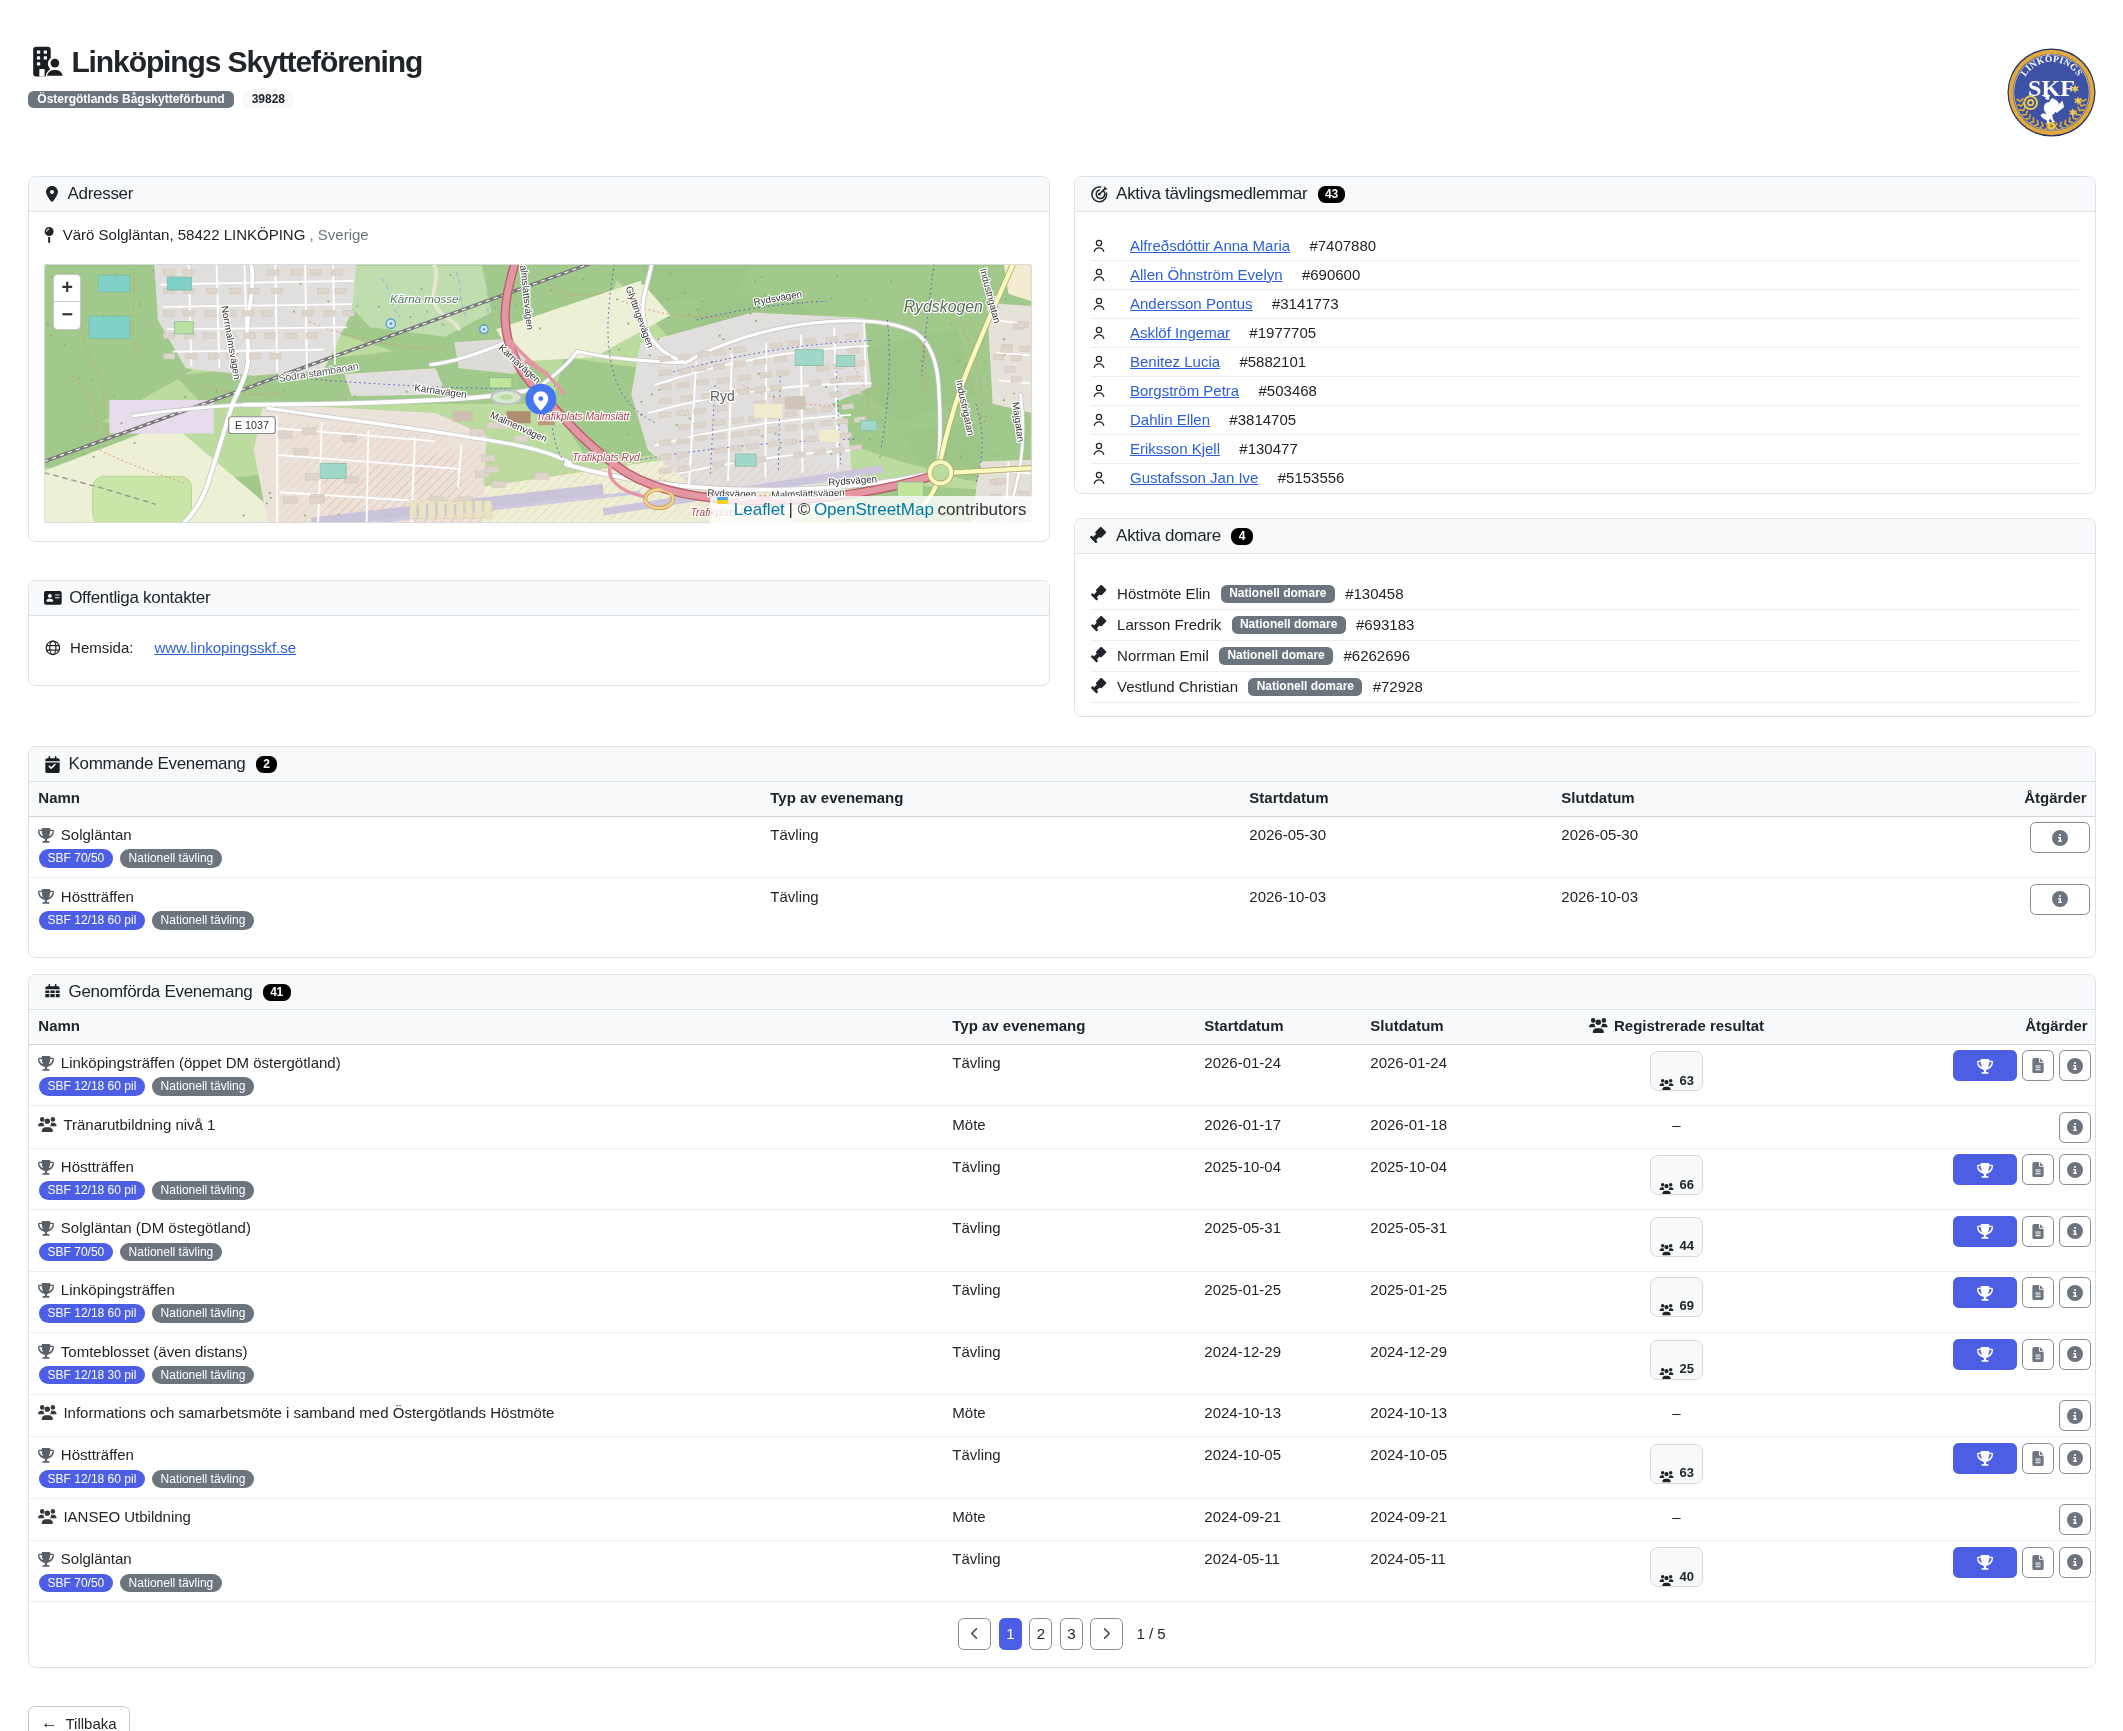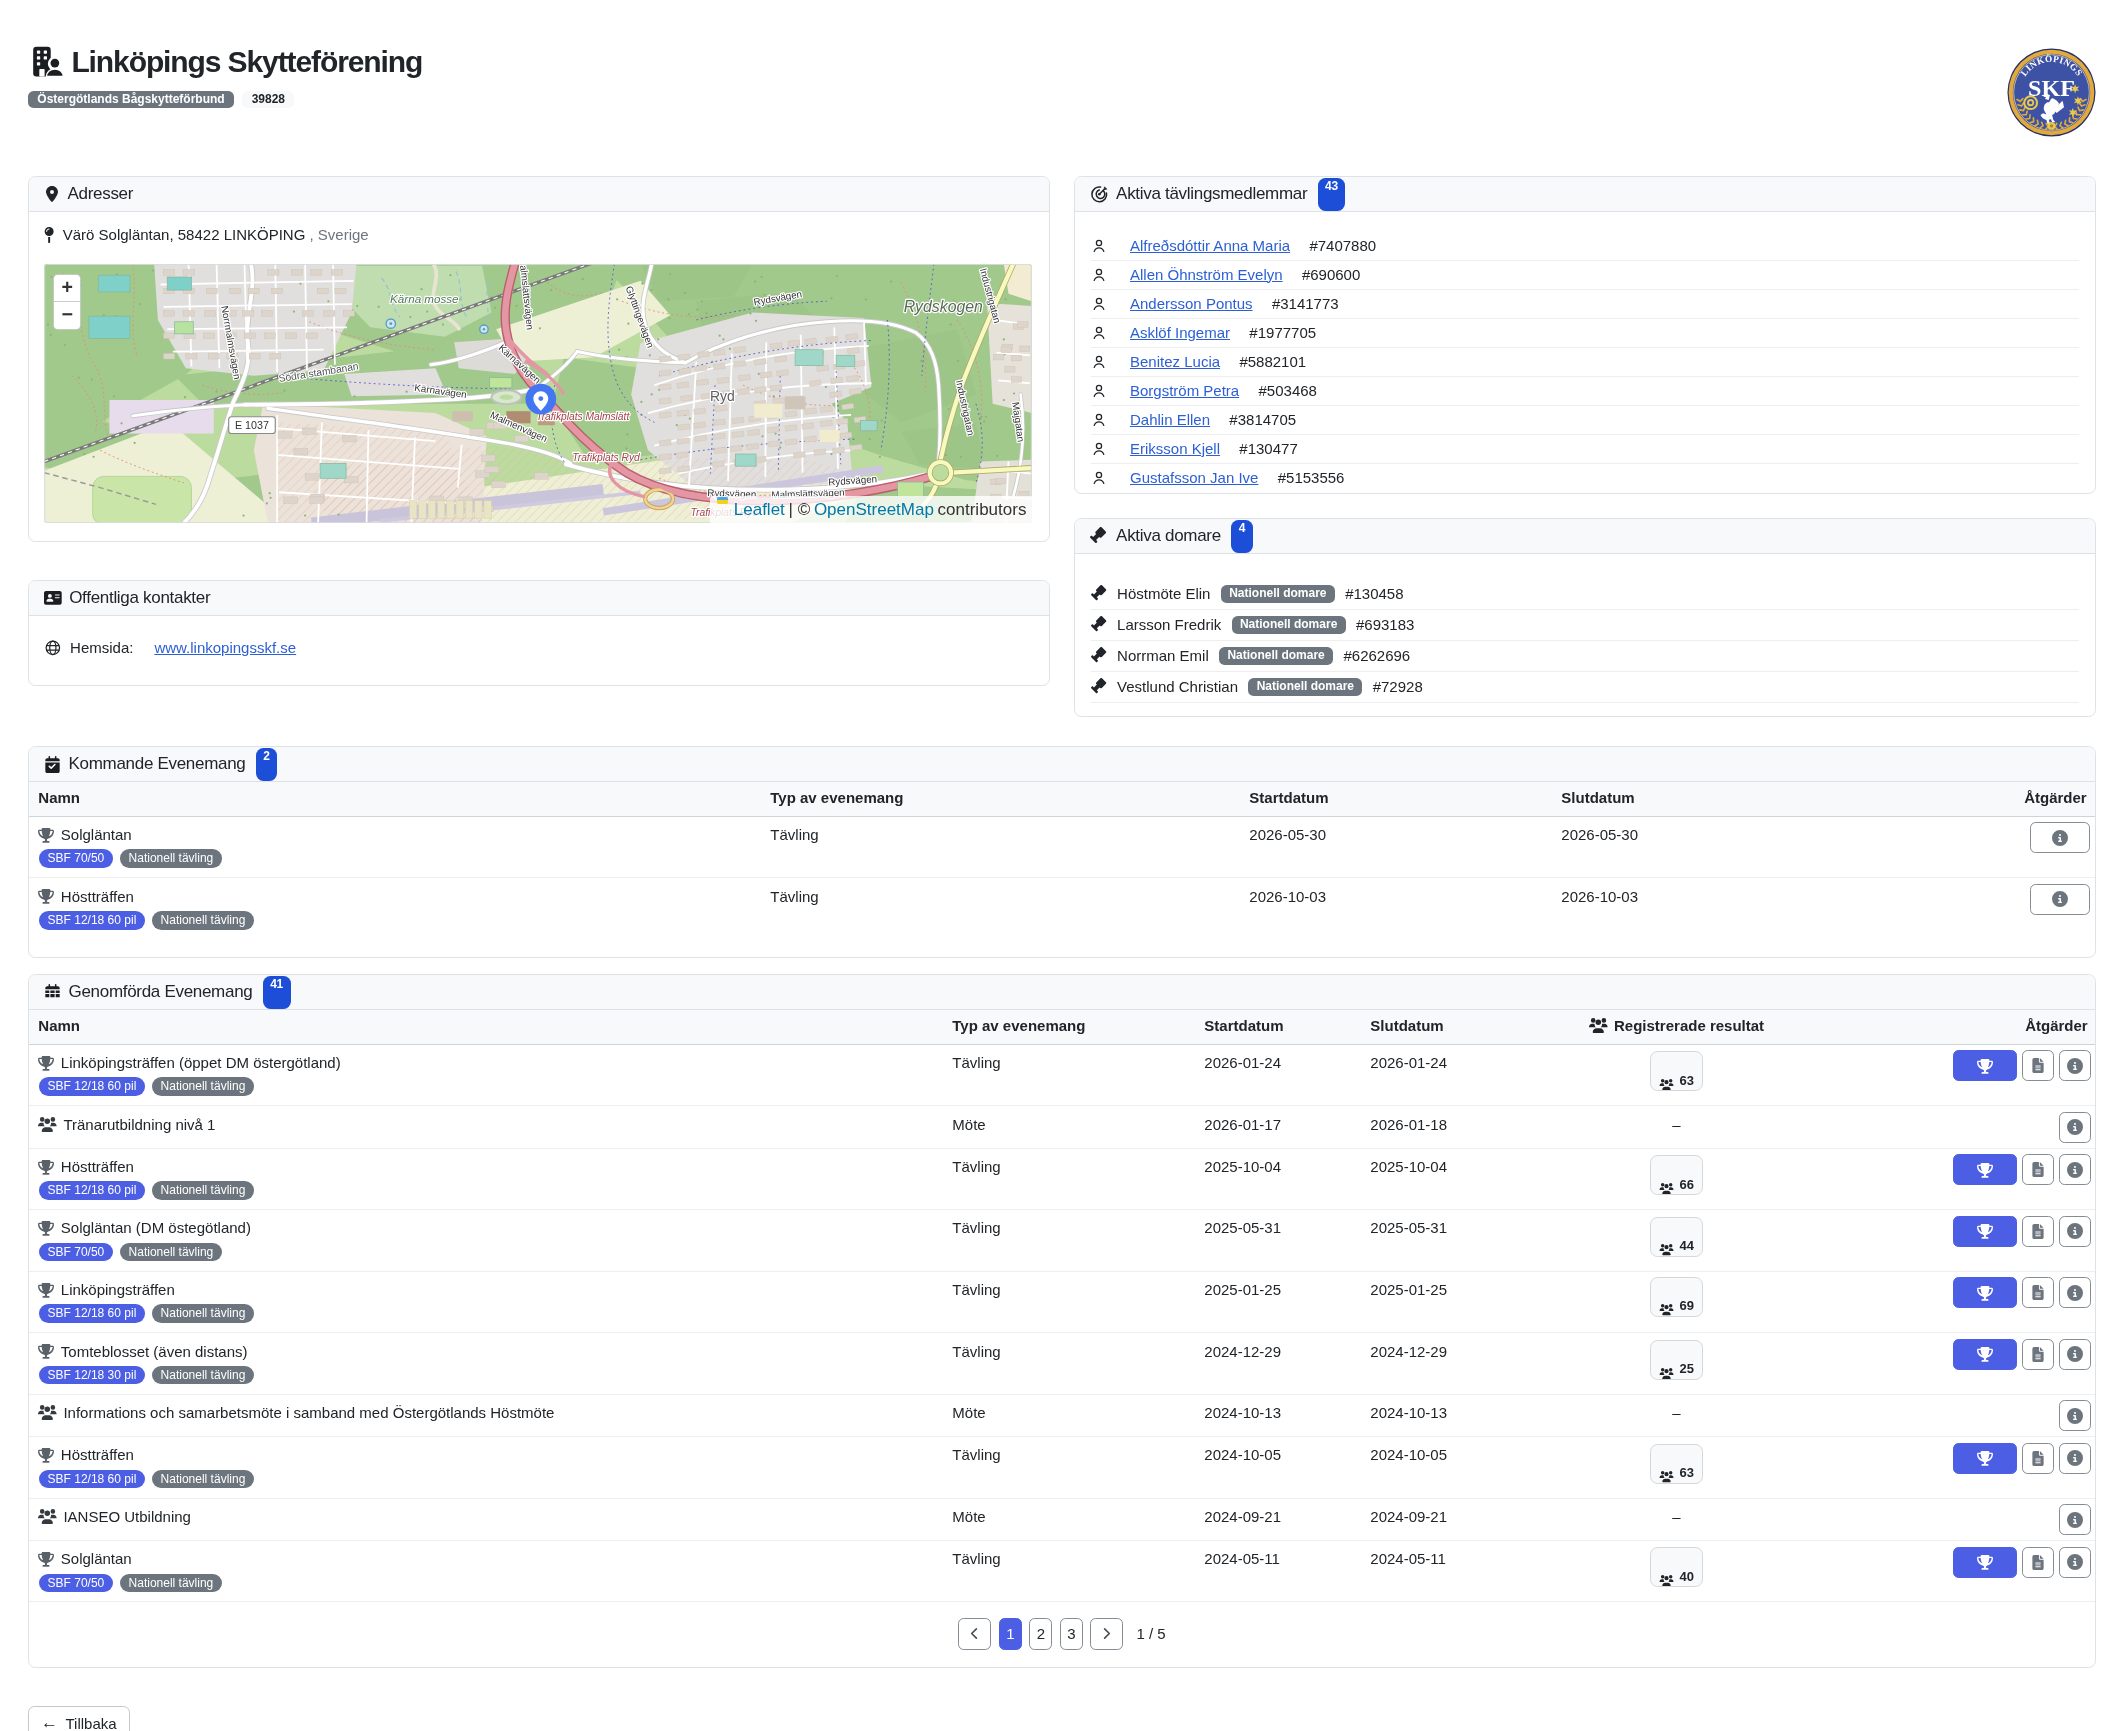"43" .cbadge { background: #1d4ed8 -> #000000; height: 33px -> 17px }
